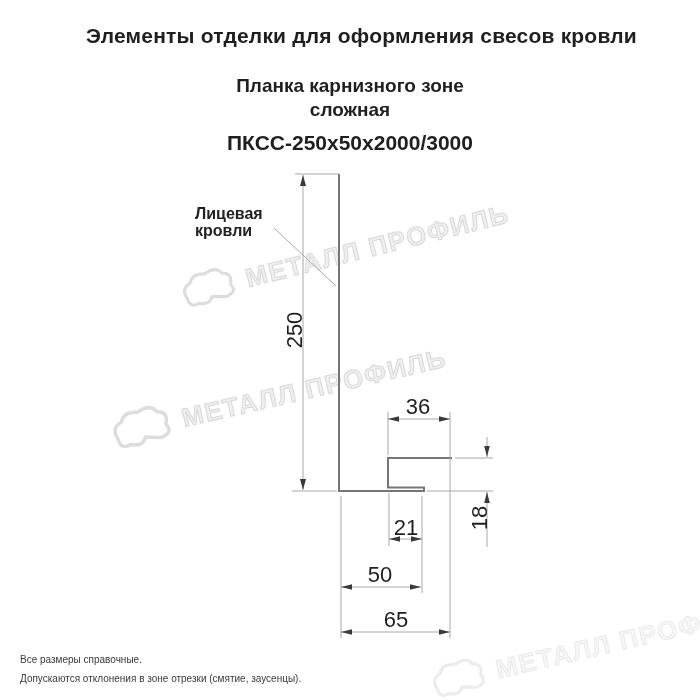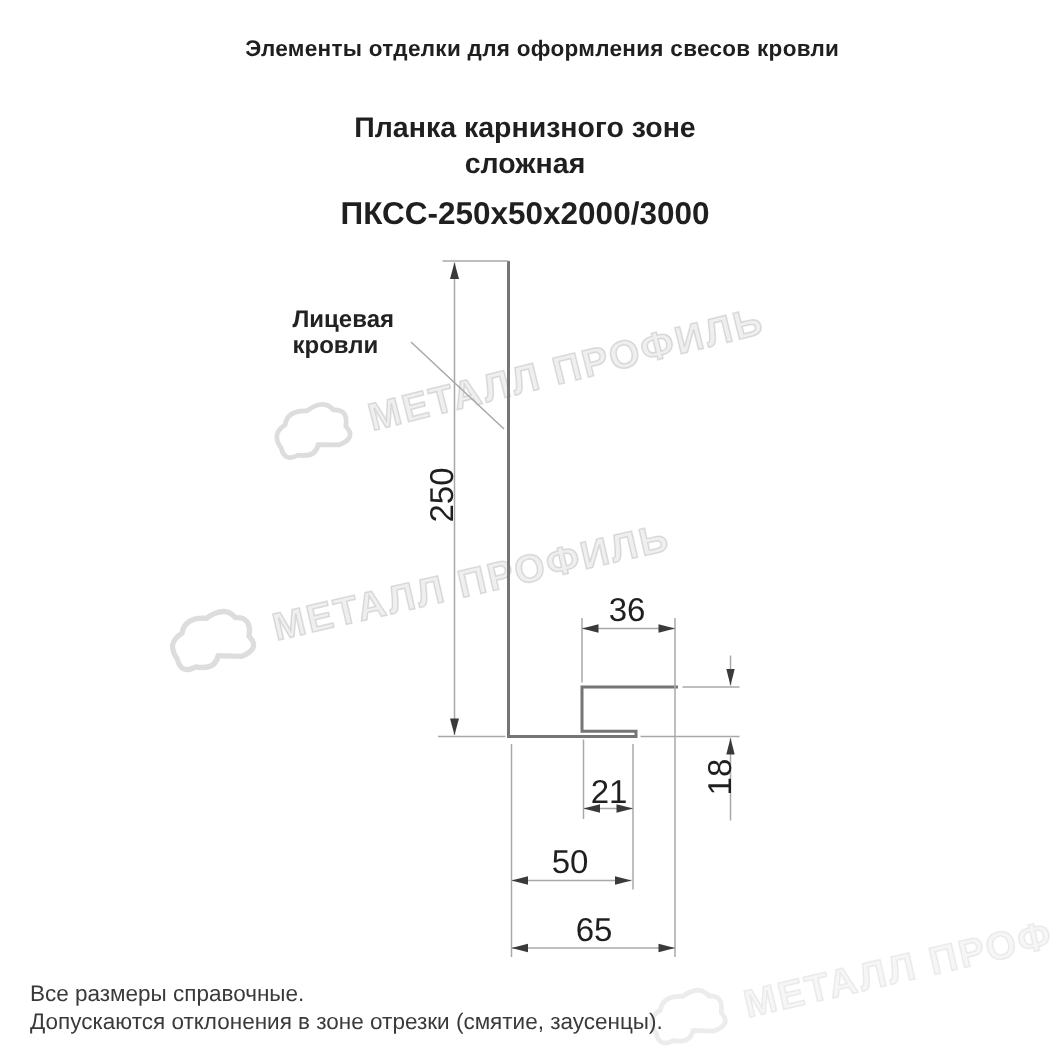"Элементы отделки для оформления свесов" .title { font-size: 15px -> 21px }
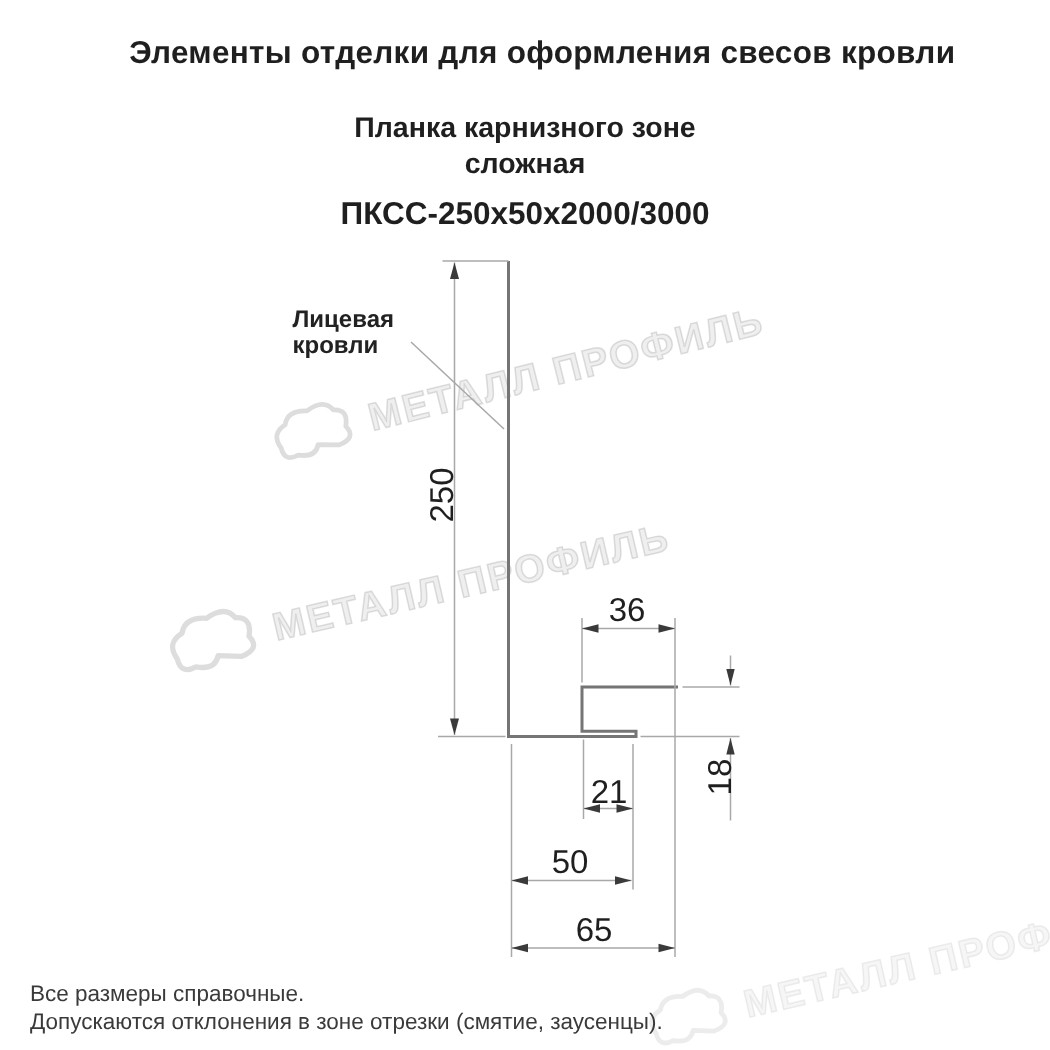"Все размеры справочные." .footer-note { font-size: 15px -> 10px }
